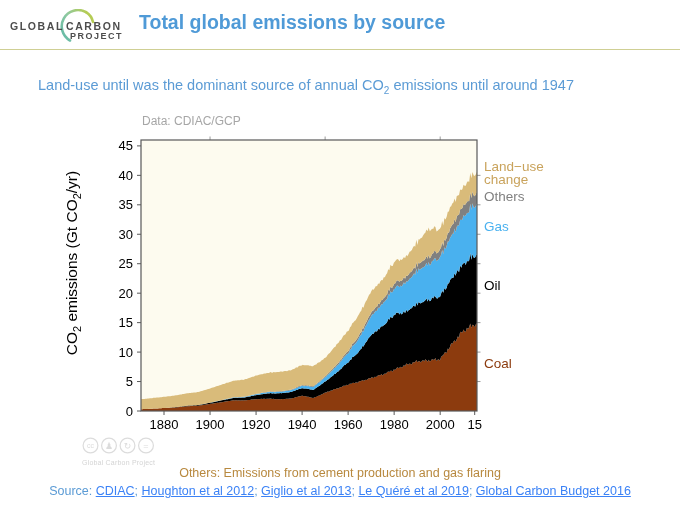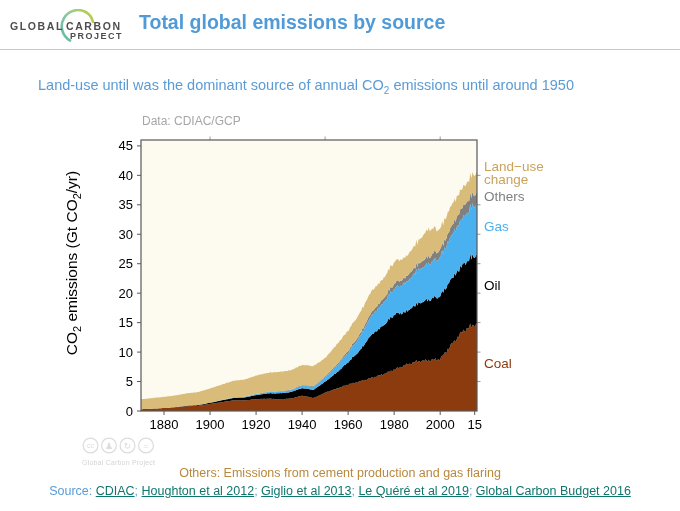"emissions until around 1950" span { text: 1950 -> 1947 }
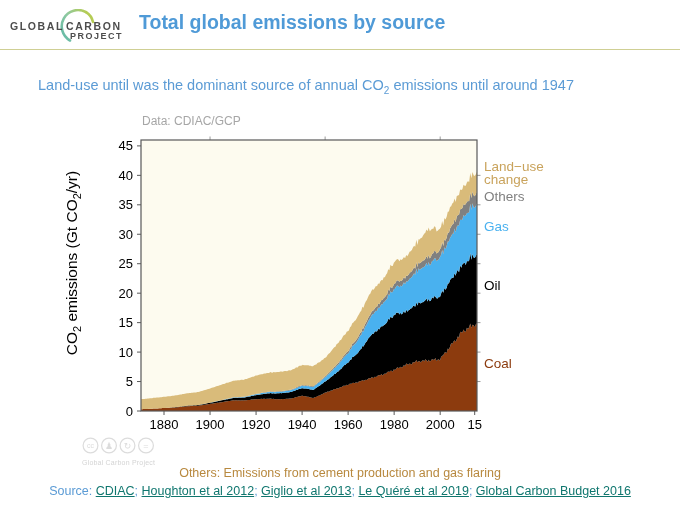"CDIAC" #footer-source .link { color: #0f766e -> #3b82f6 }
